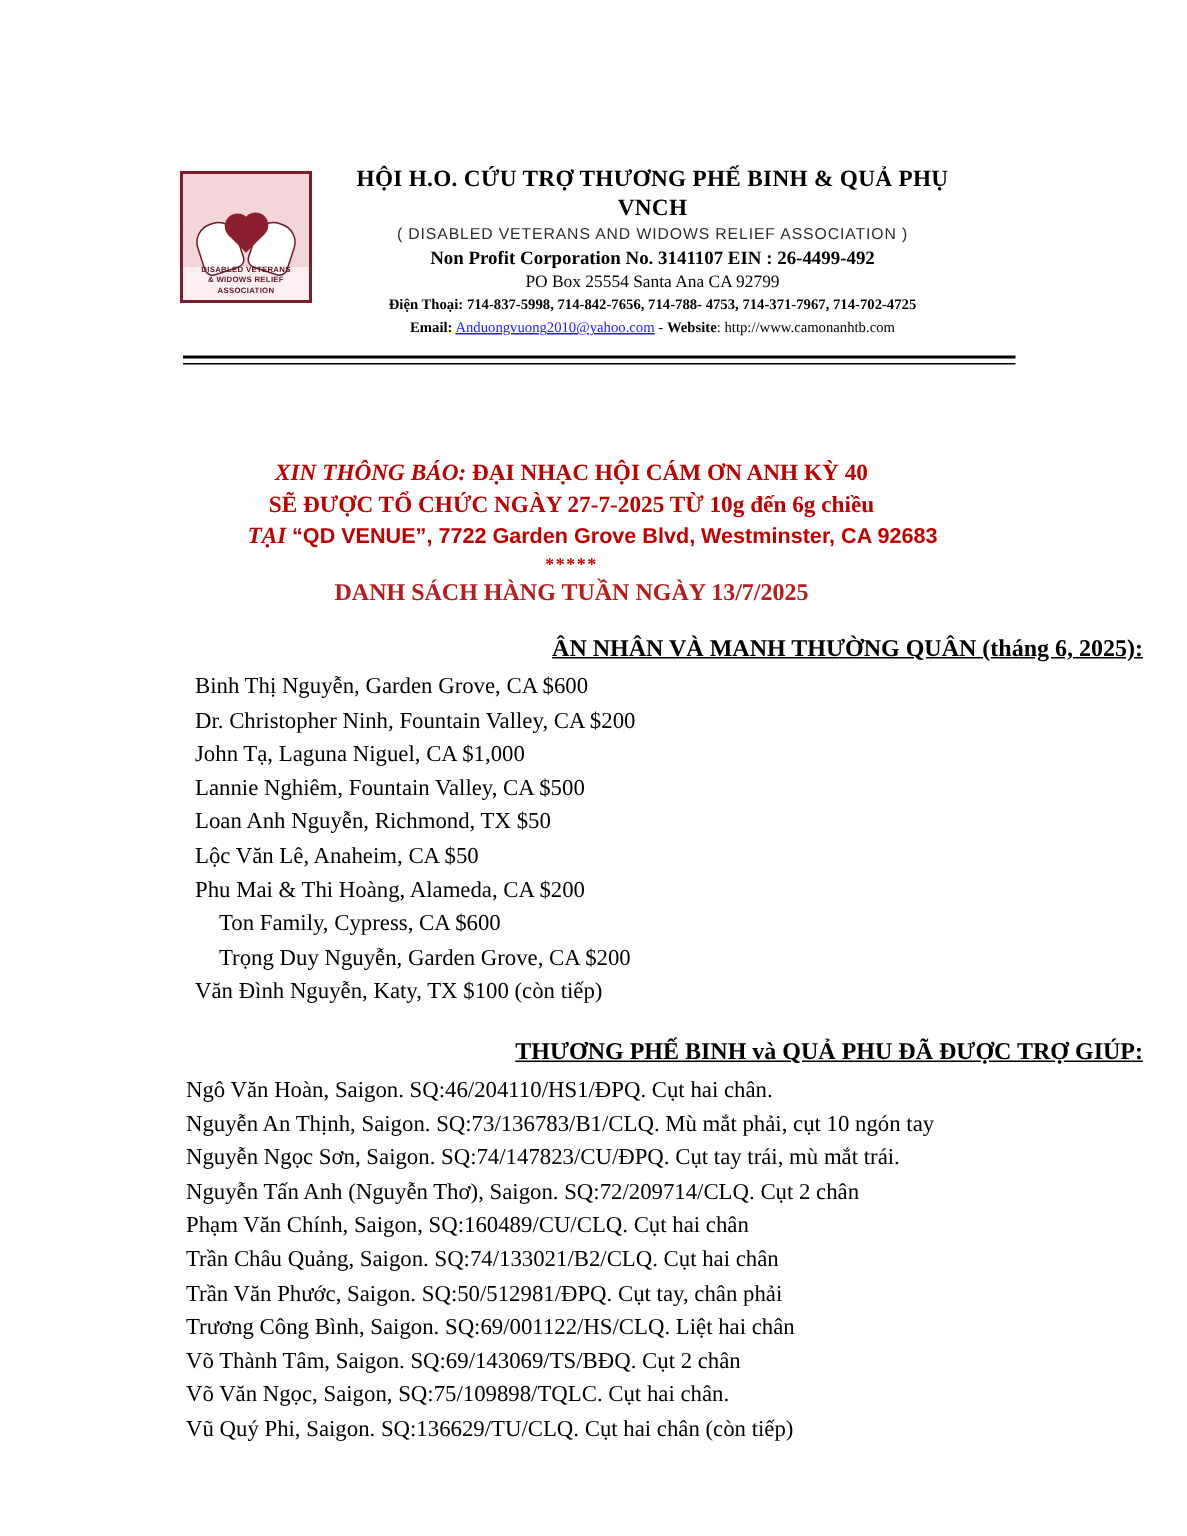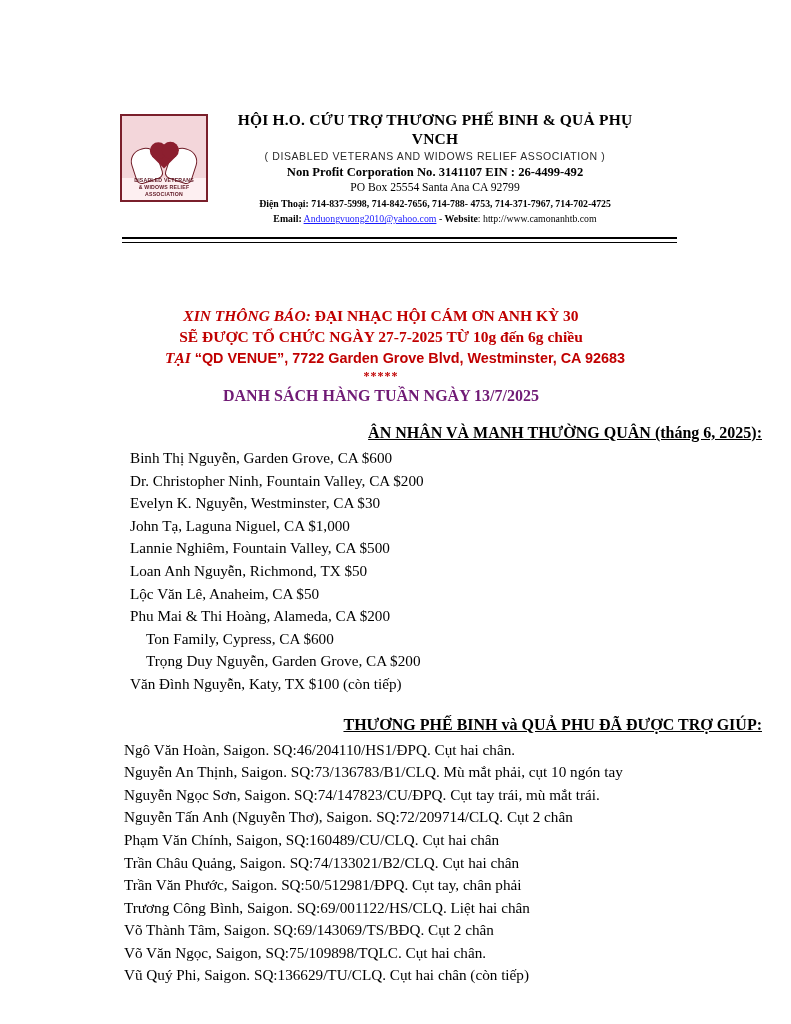"ĐẠI NHẠC HỘI CÁM ƠN" span { text: 30 -> 40 }
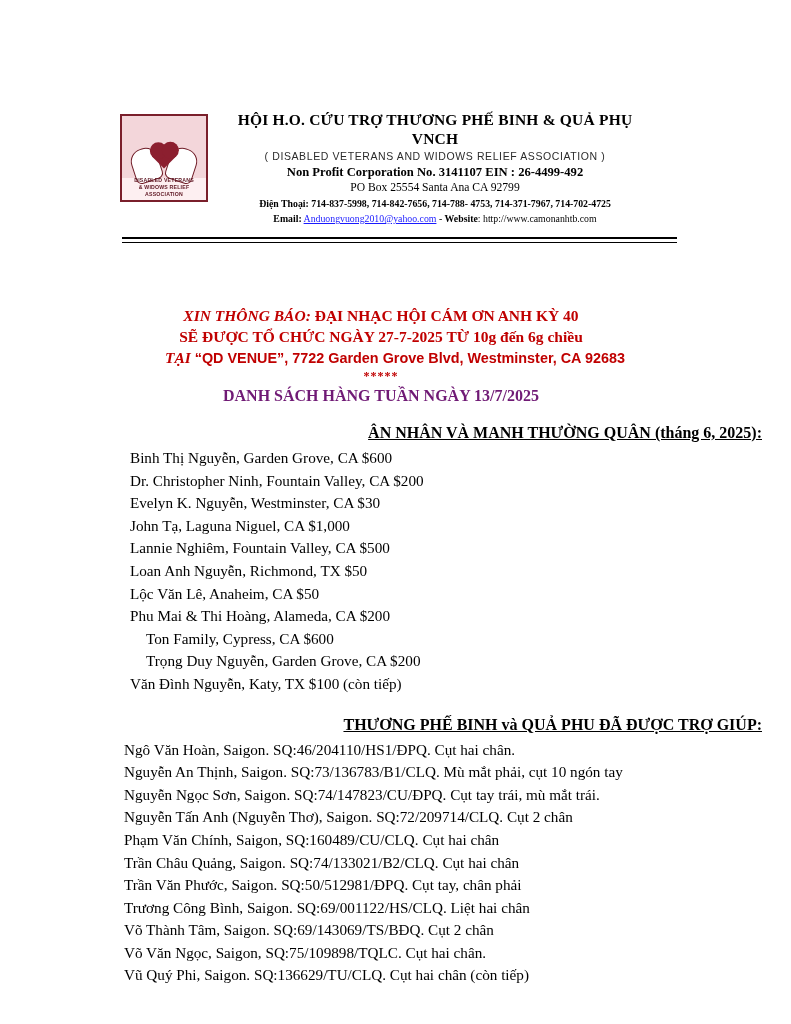"DANH SÁCH HÀNG TUẦN NGÀY" .ann-l4 { color: #701a75 -> #b91c1c }
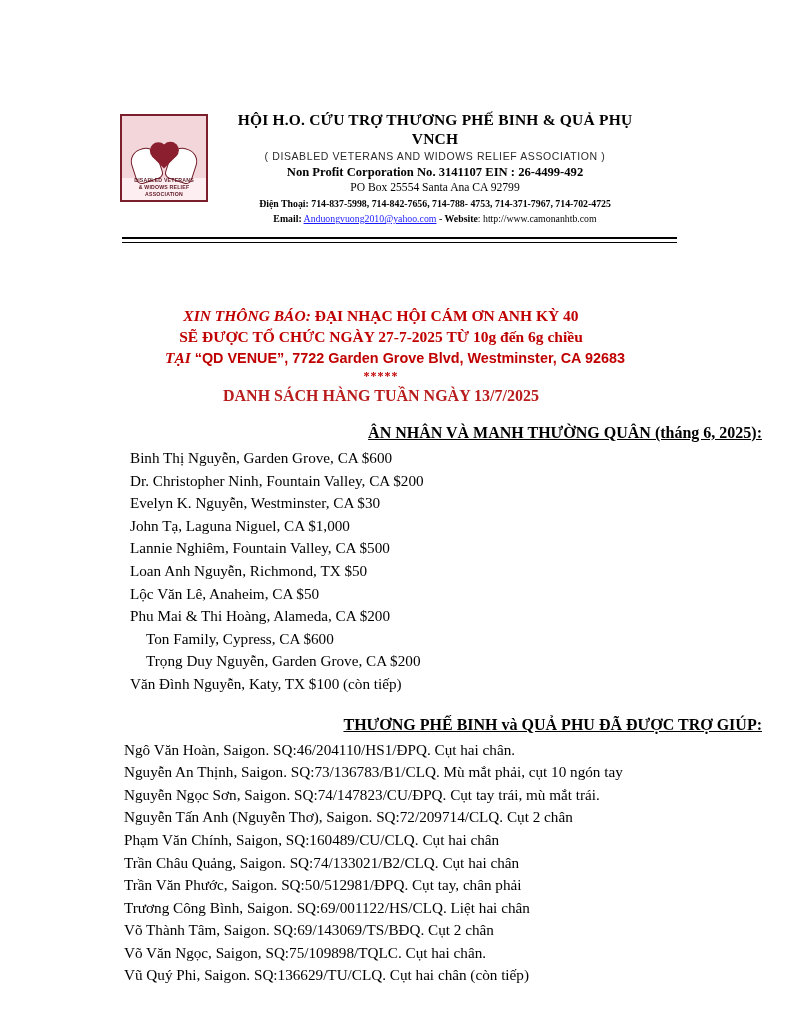"Evelyn K. Nguyễn, Westminster, CA" li { html: <li>Evelyn K. Nguyễn, Westminster, CA $30</li> -> none }
